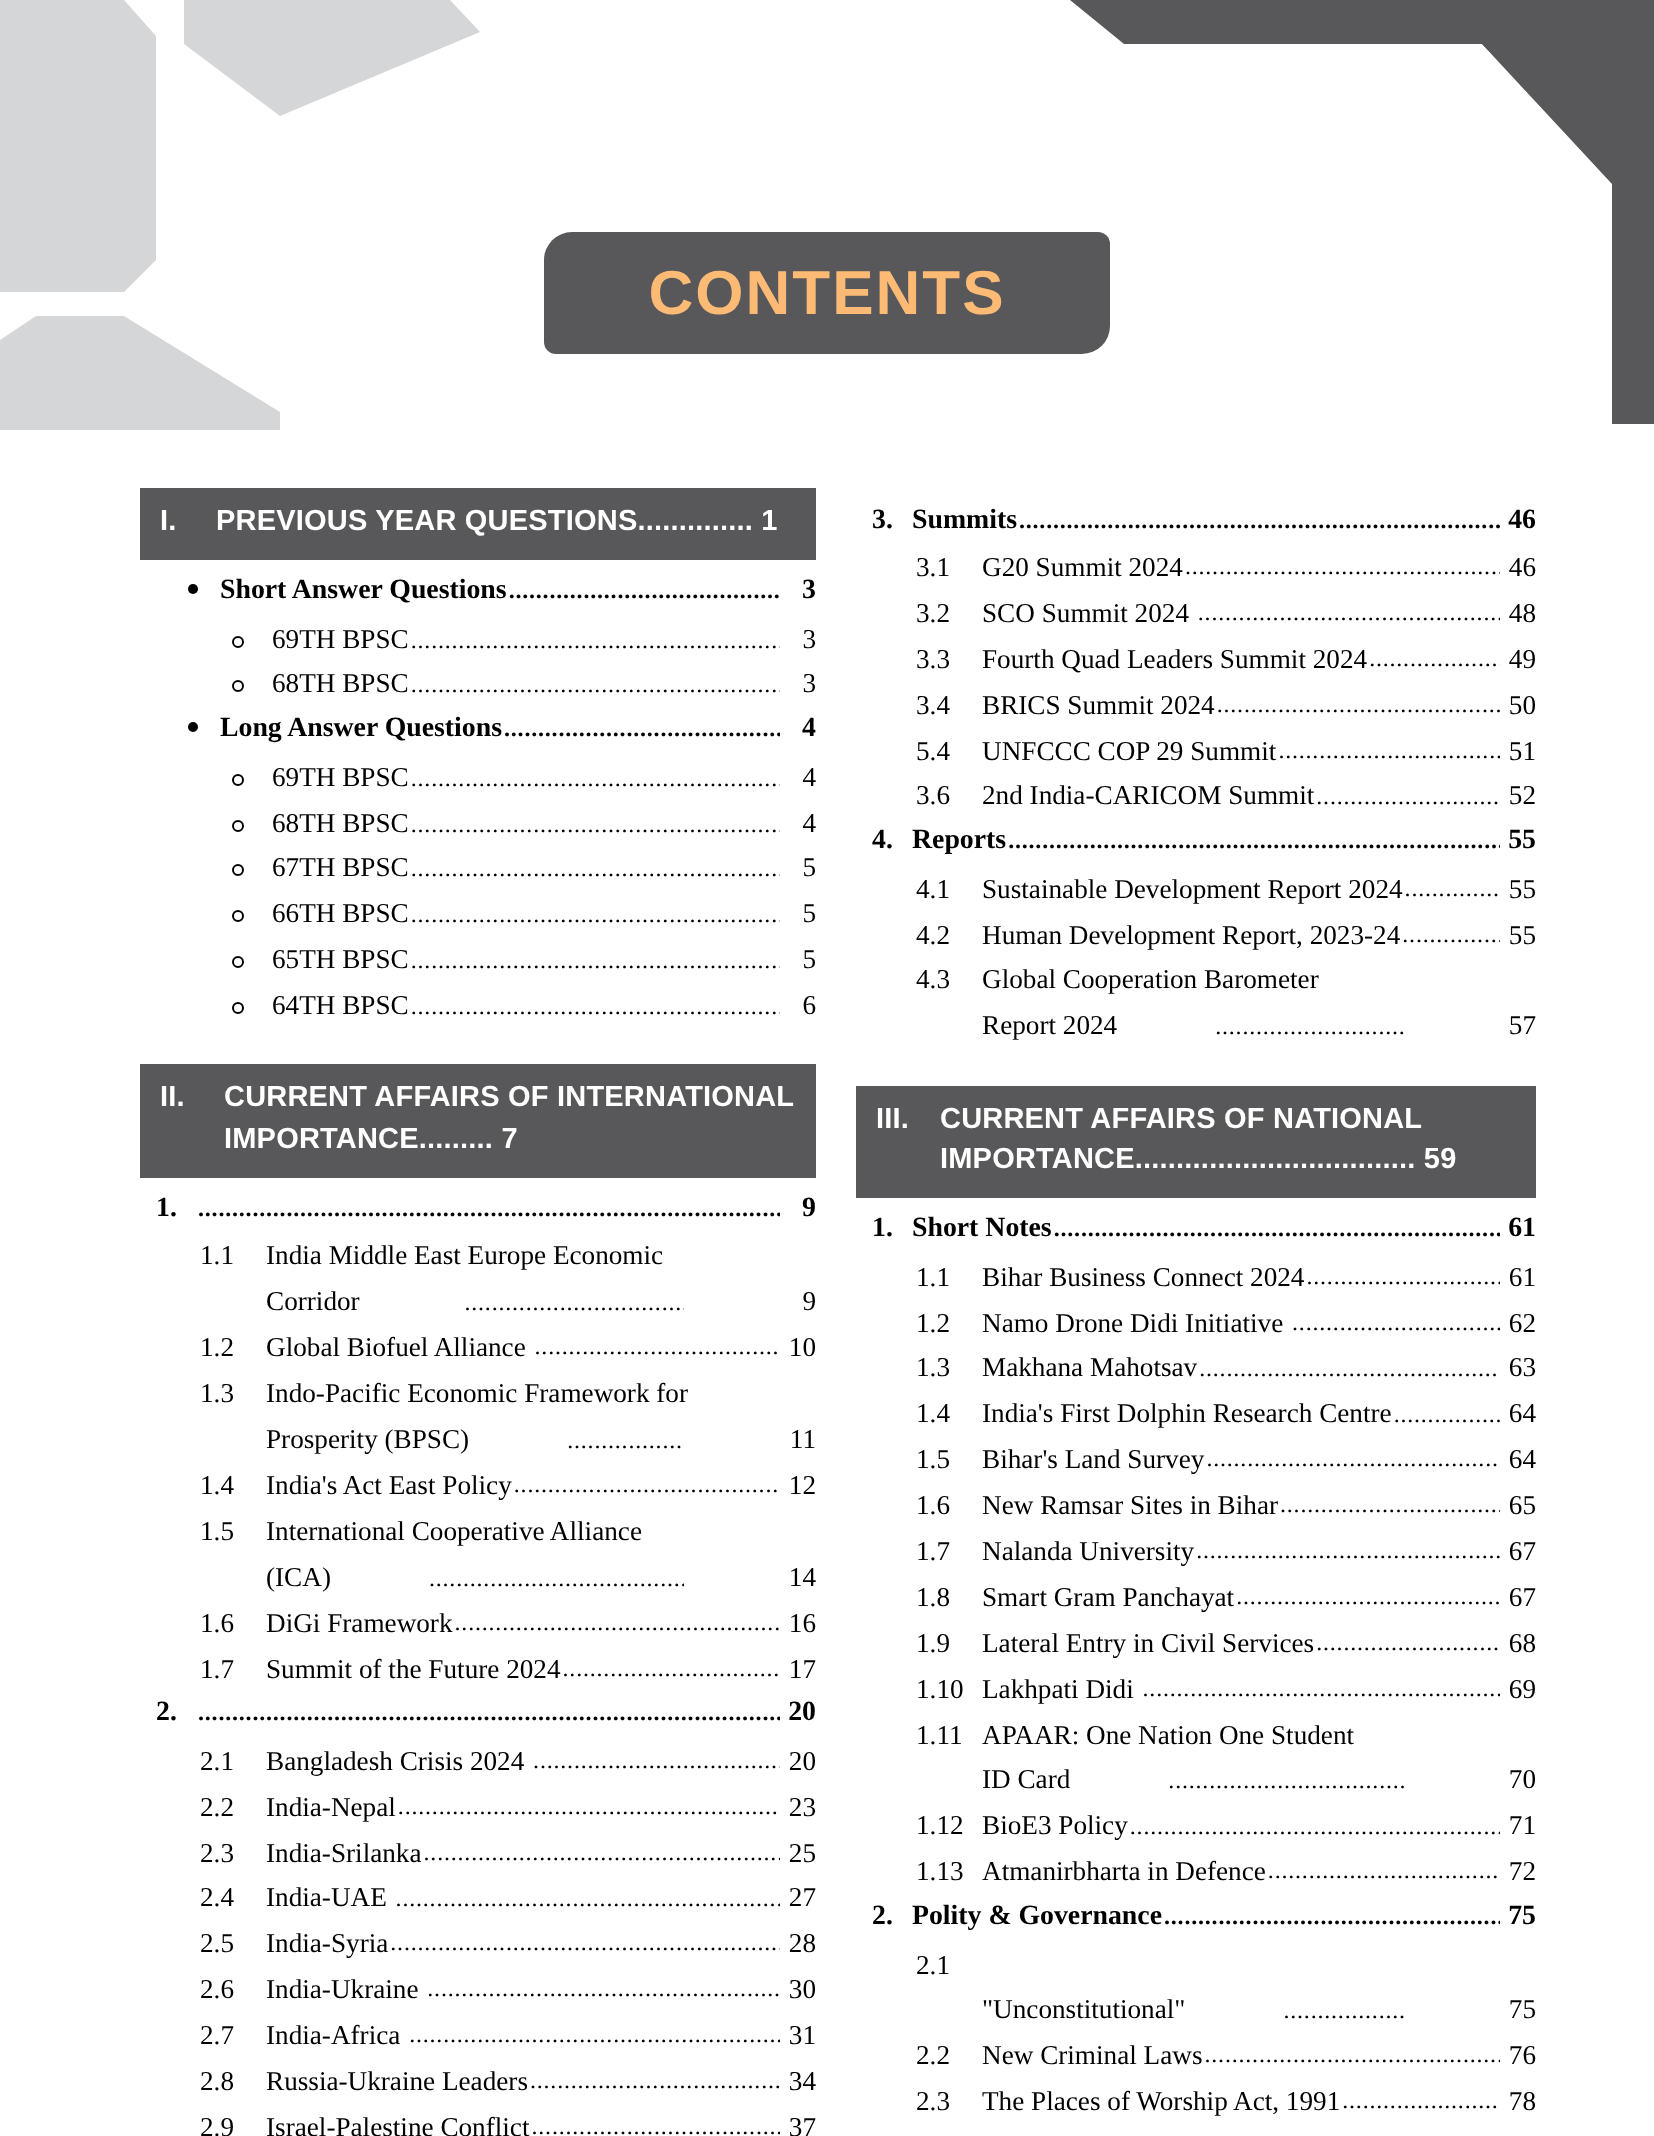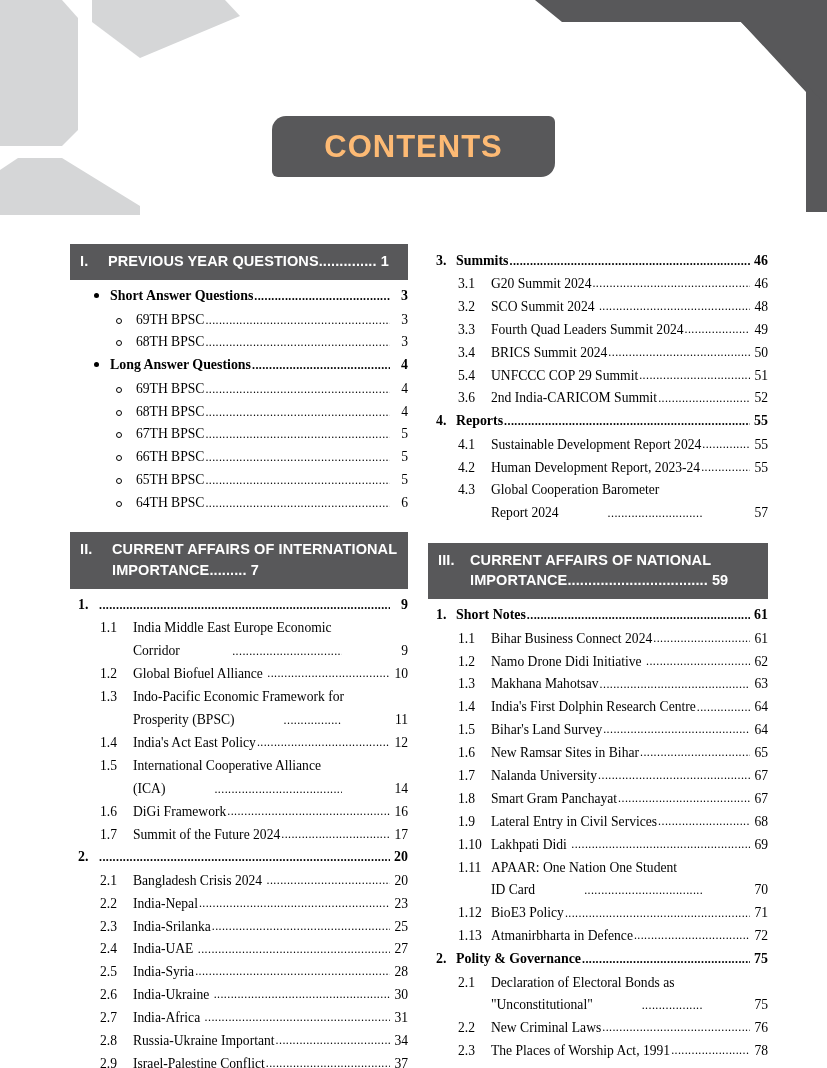"Declaration of Electoral Bonds as" span.txt { html: <span>Declaration of Electoral Bonds as</span> -> none }
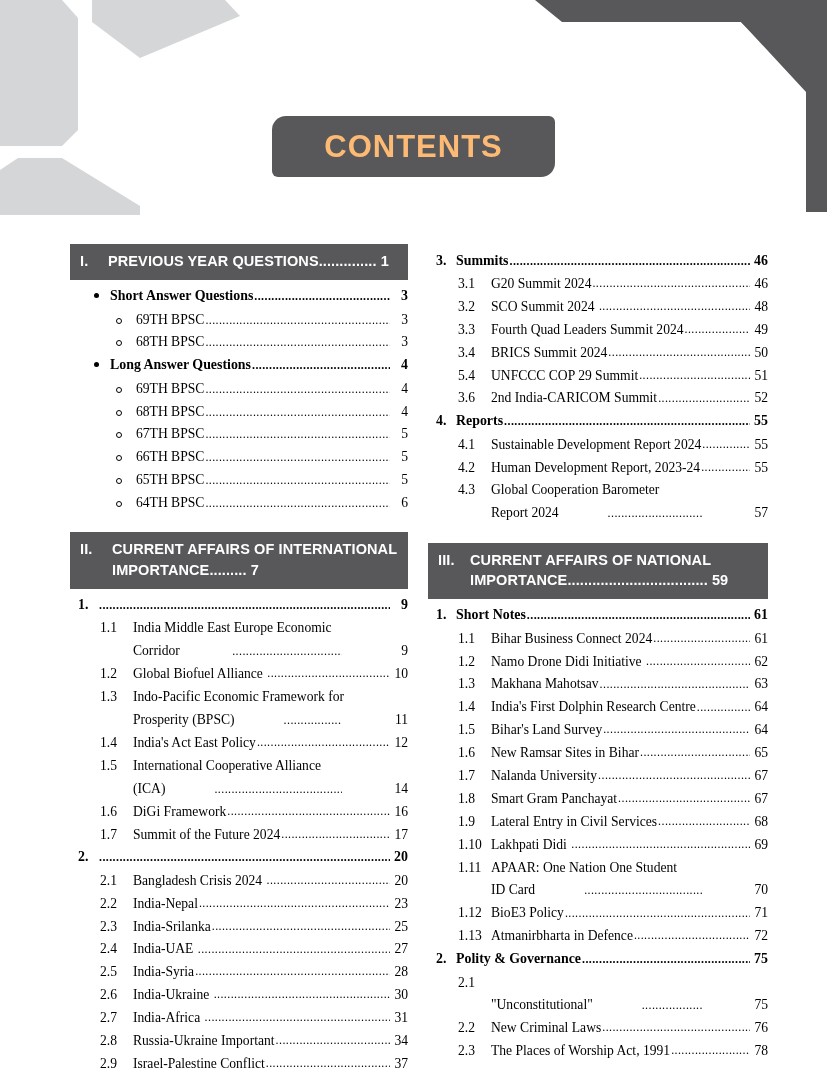"Russia-Ukraine Important" span.txt { text: Important -> Leaders }
